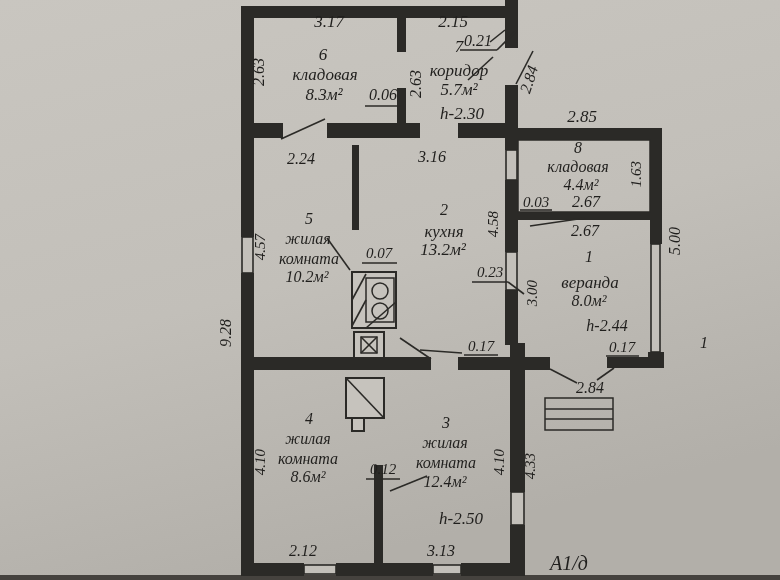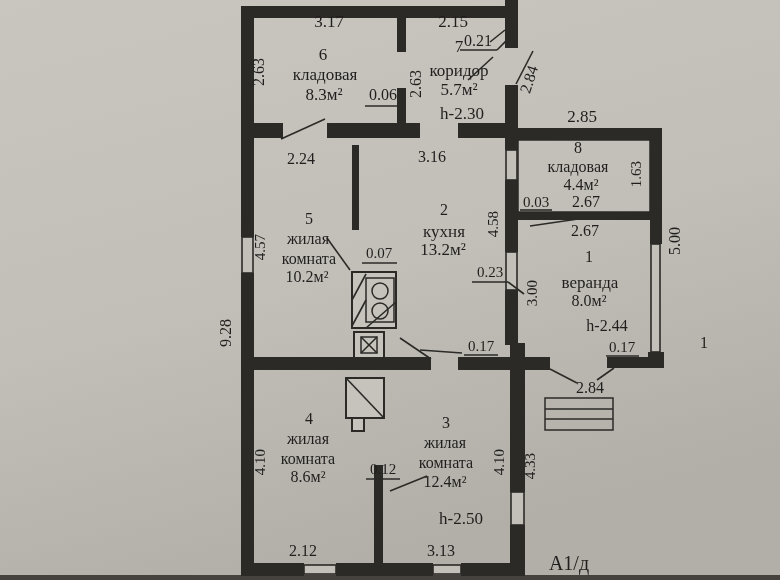"3.17" .page { font-style: none -> italic }
